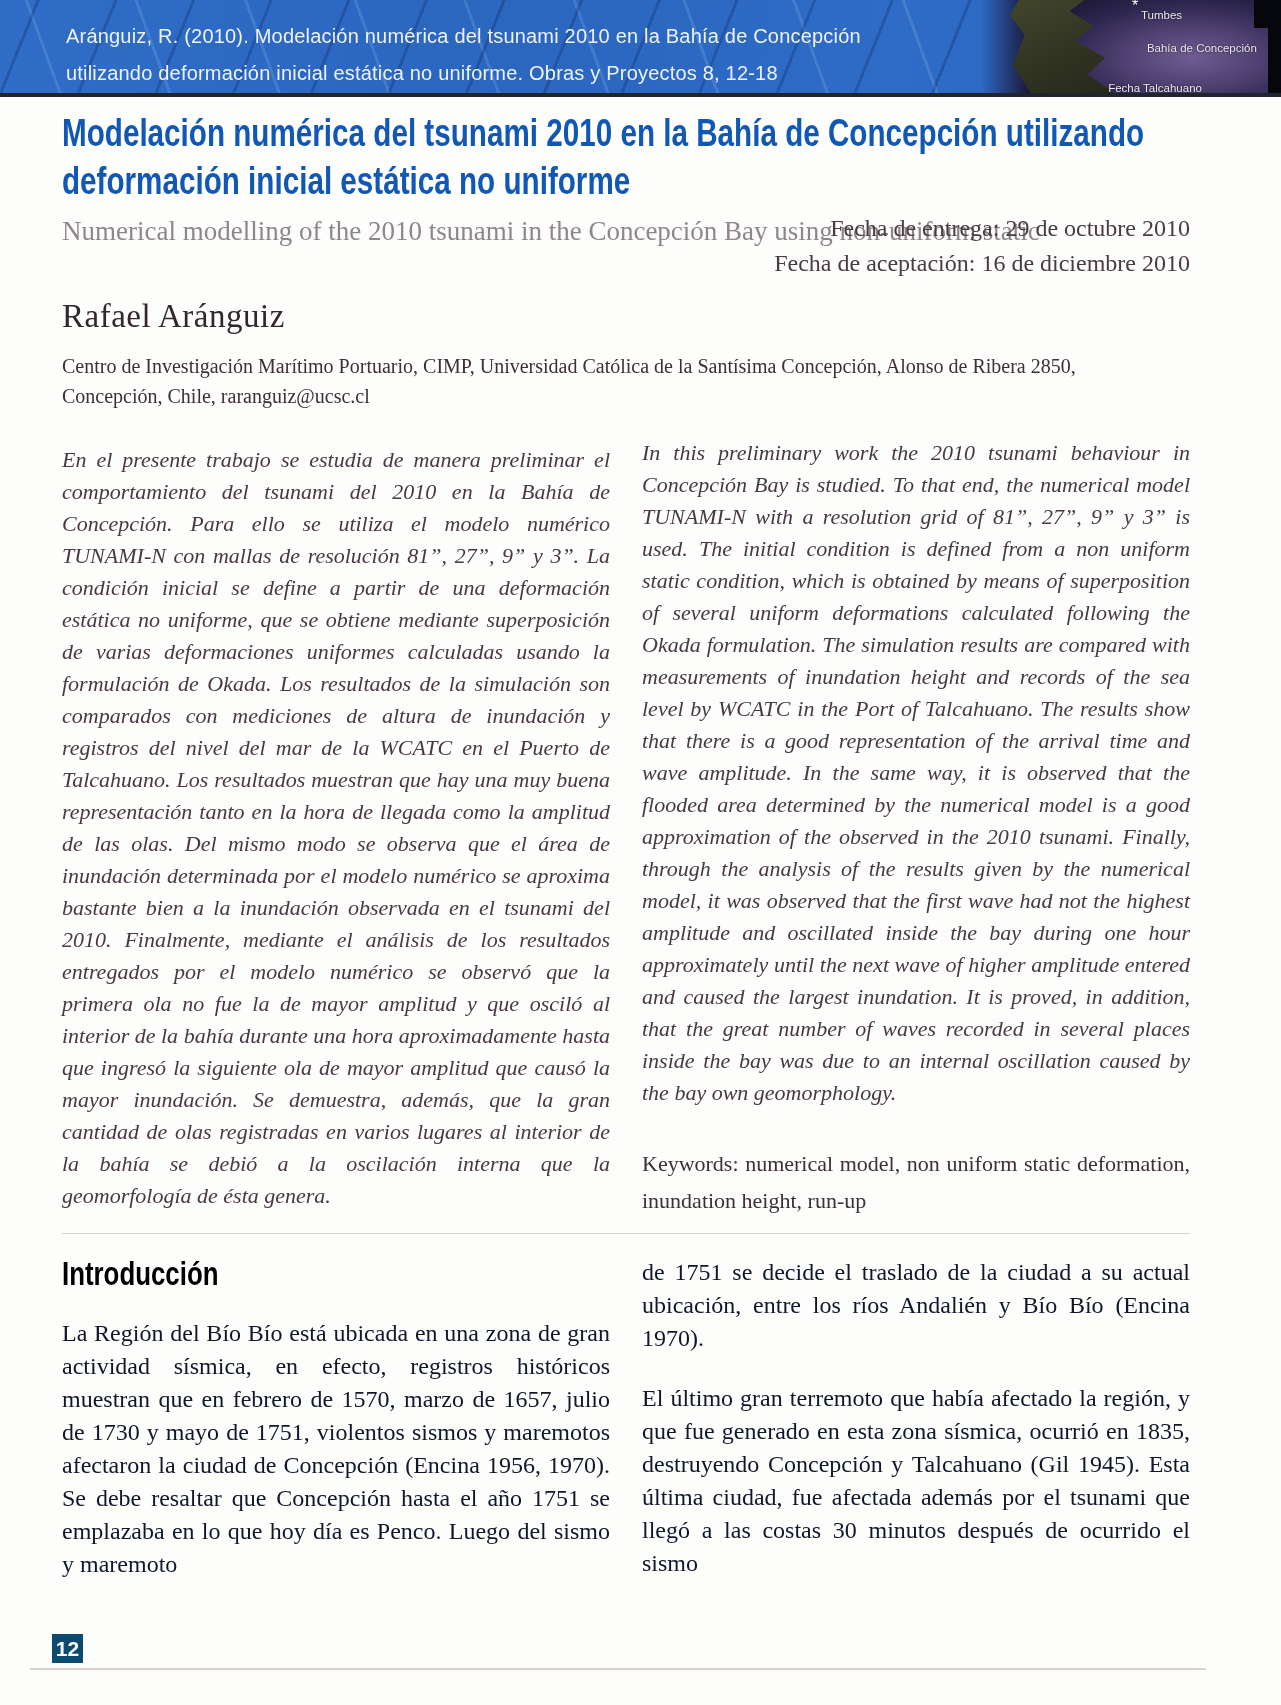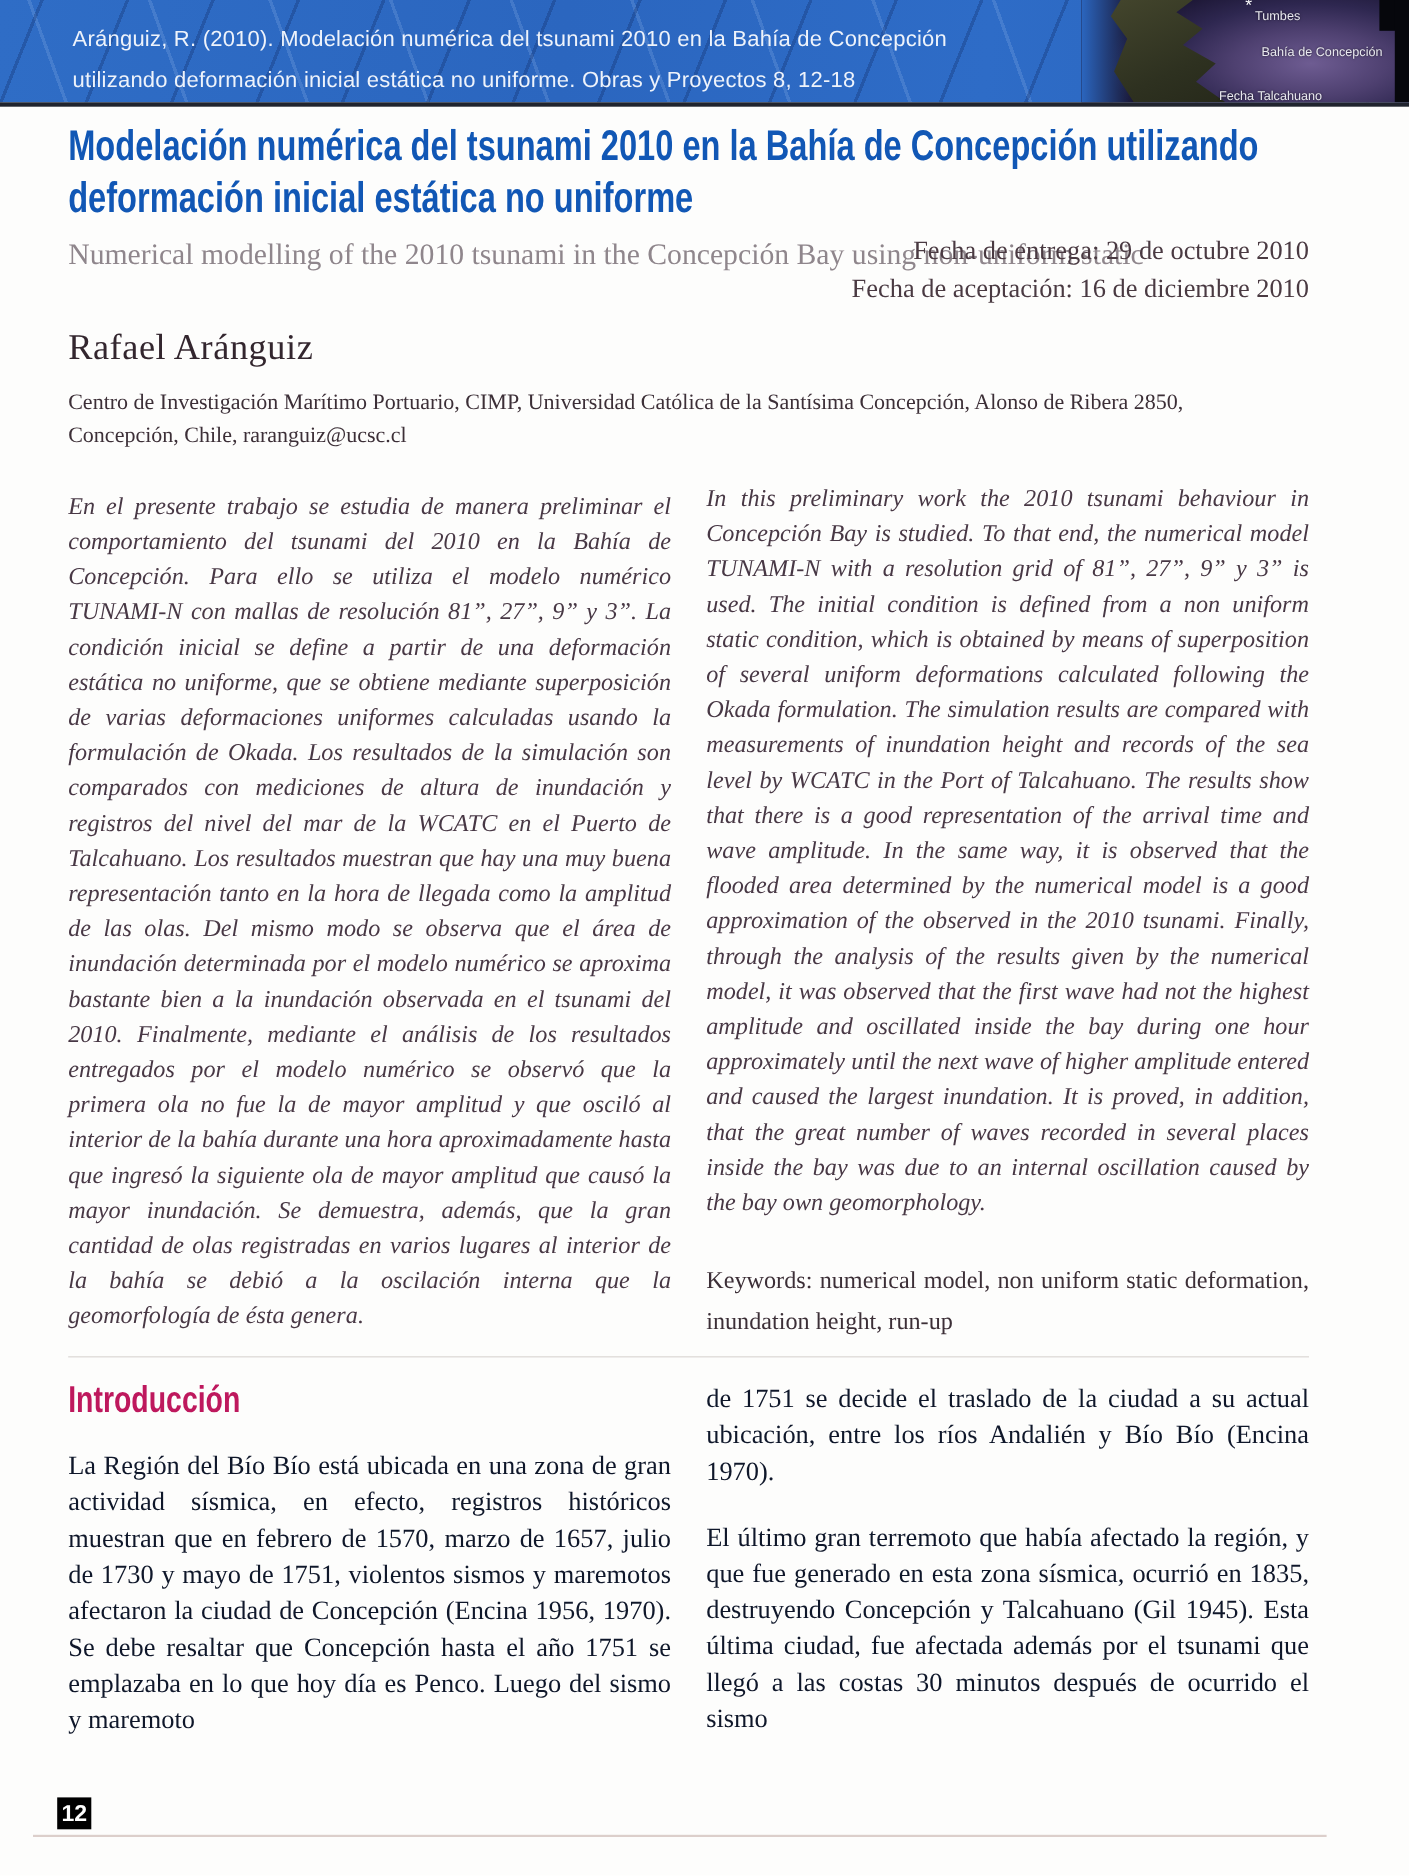"Introducción" .sec-head { color: #be185d -> #000000 }
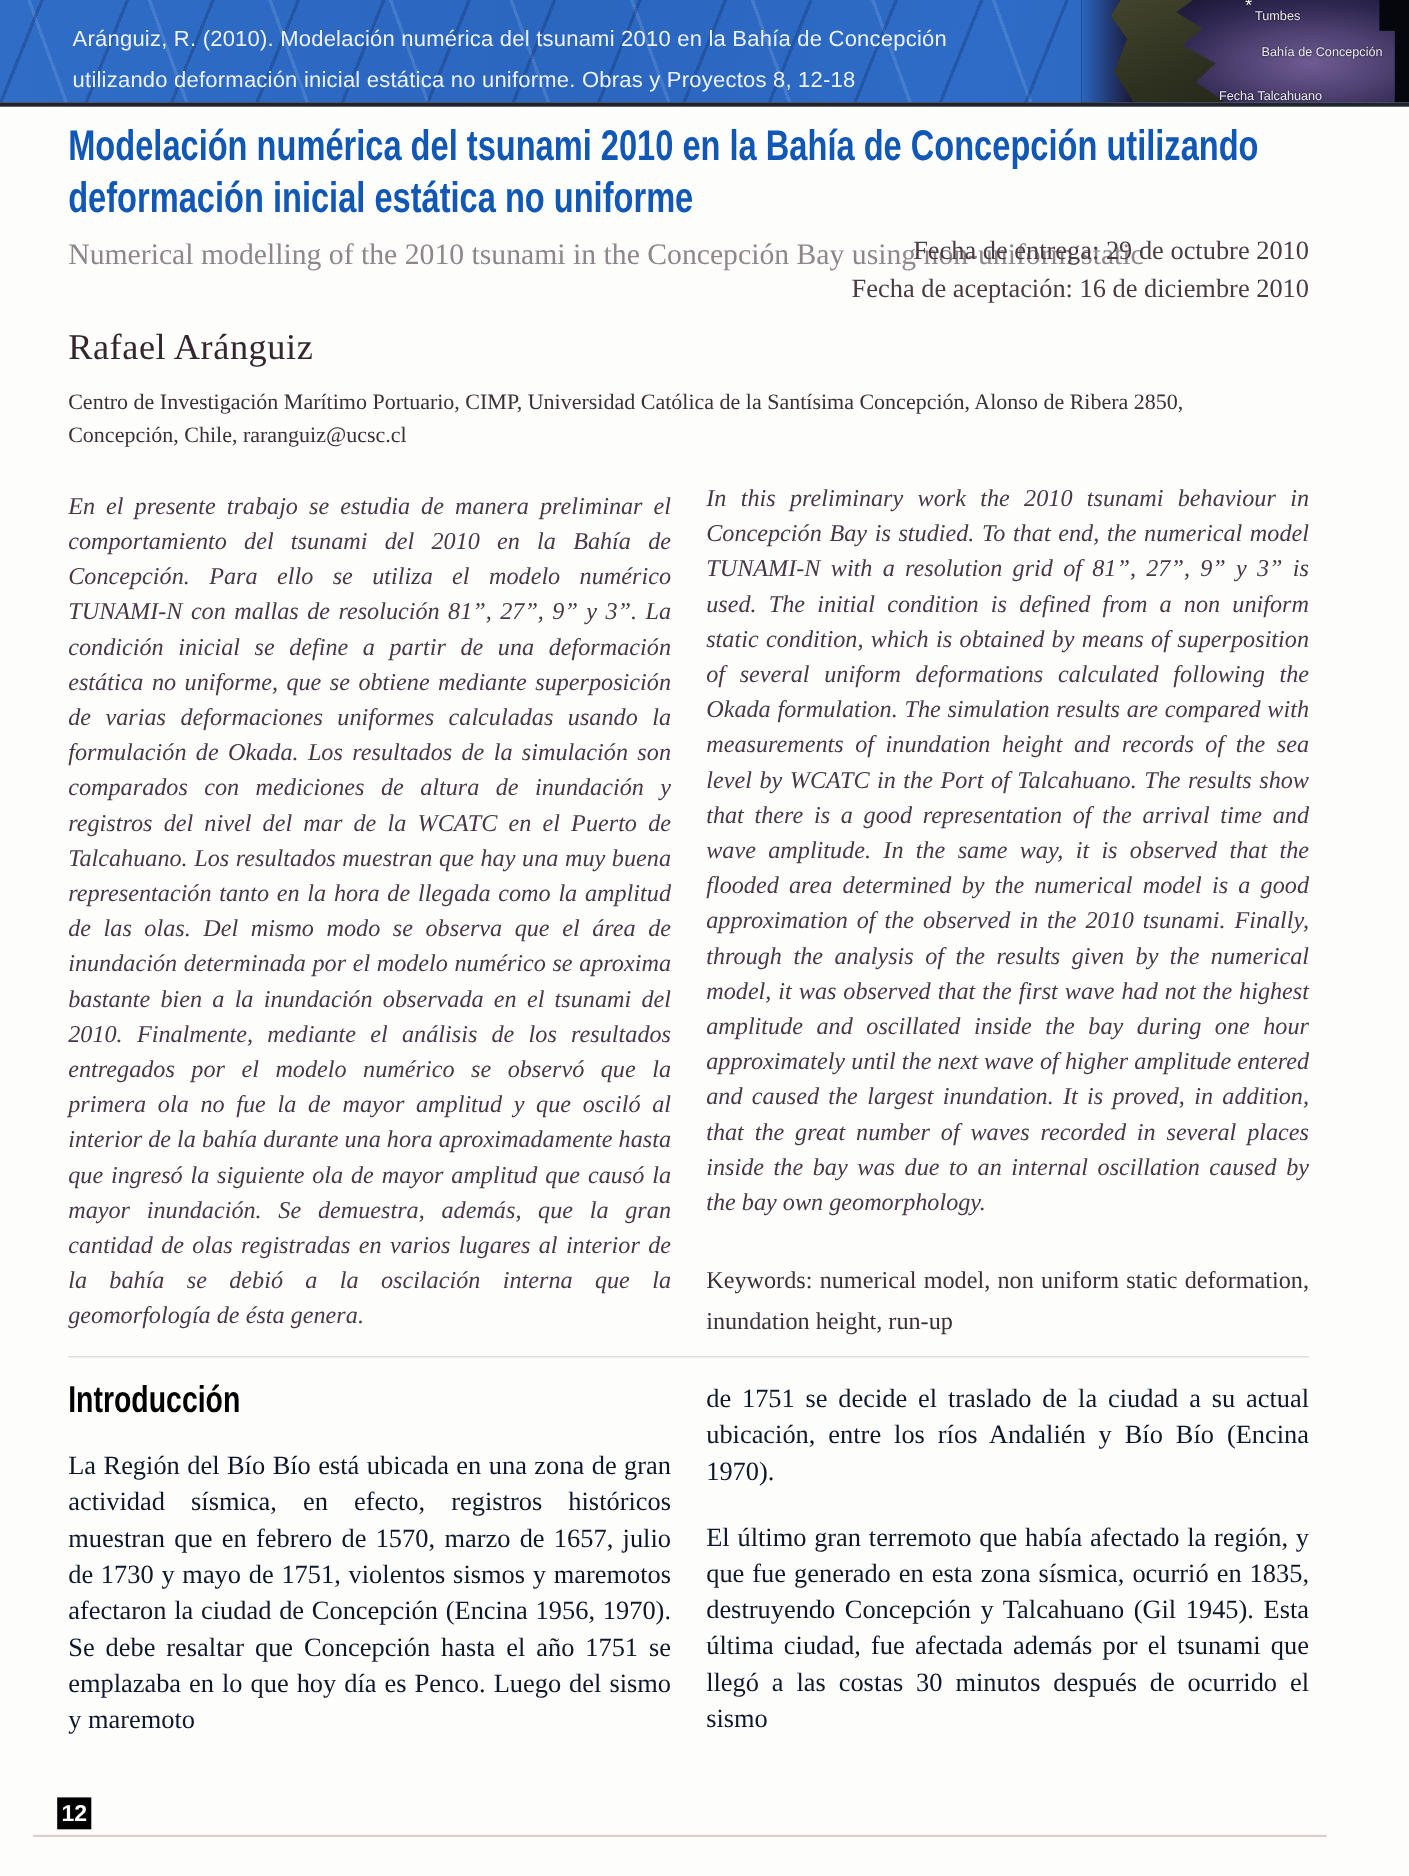"12" .pagenum { background: #000000 -> #0c4a6e }
